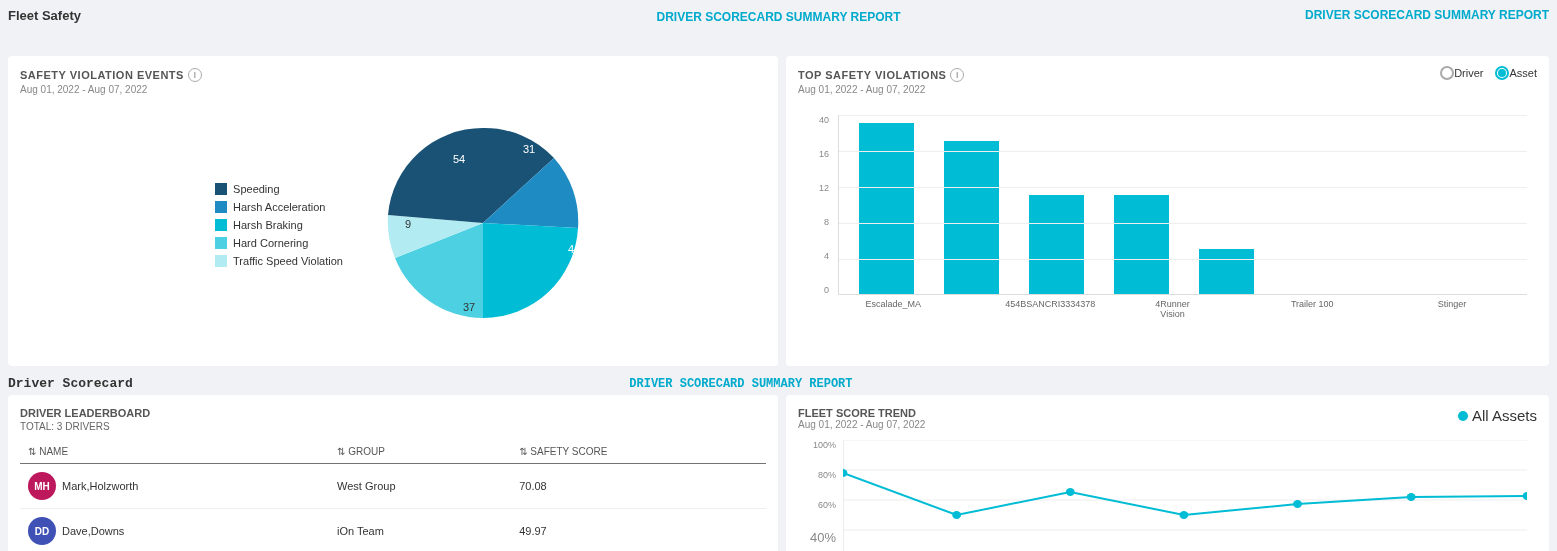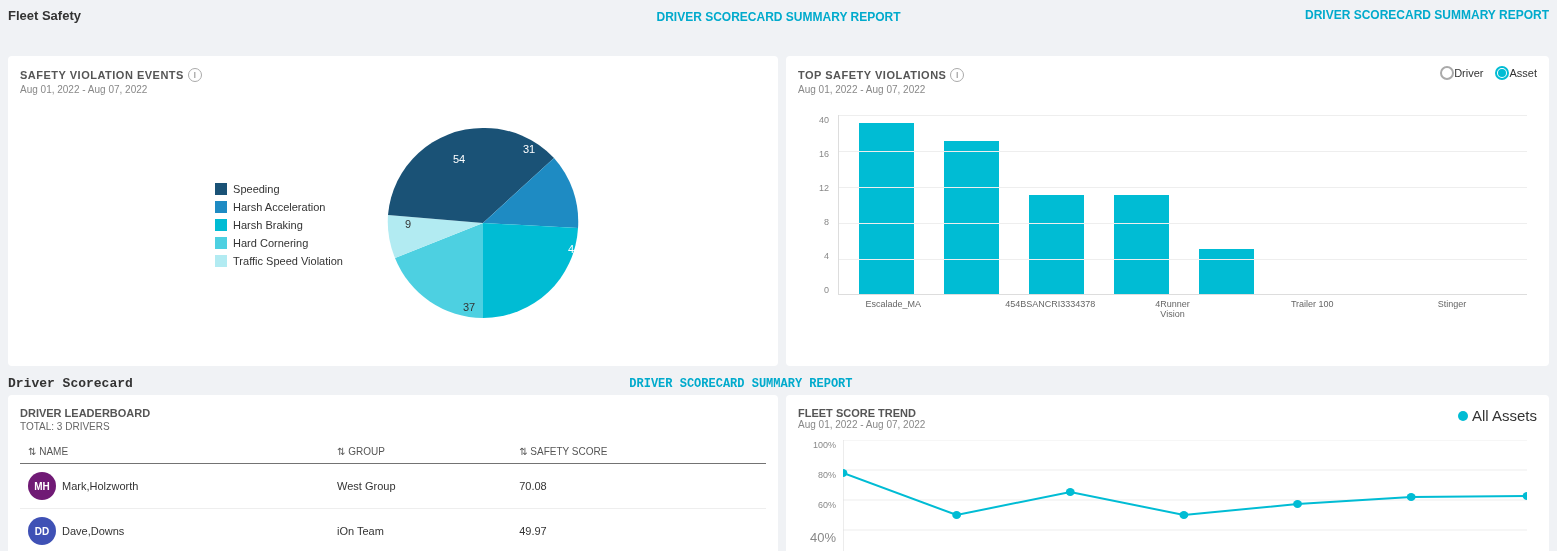"MH" .avatar-mh { background: #701a75 -> #be185d }
